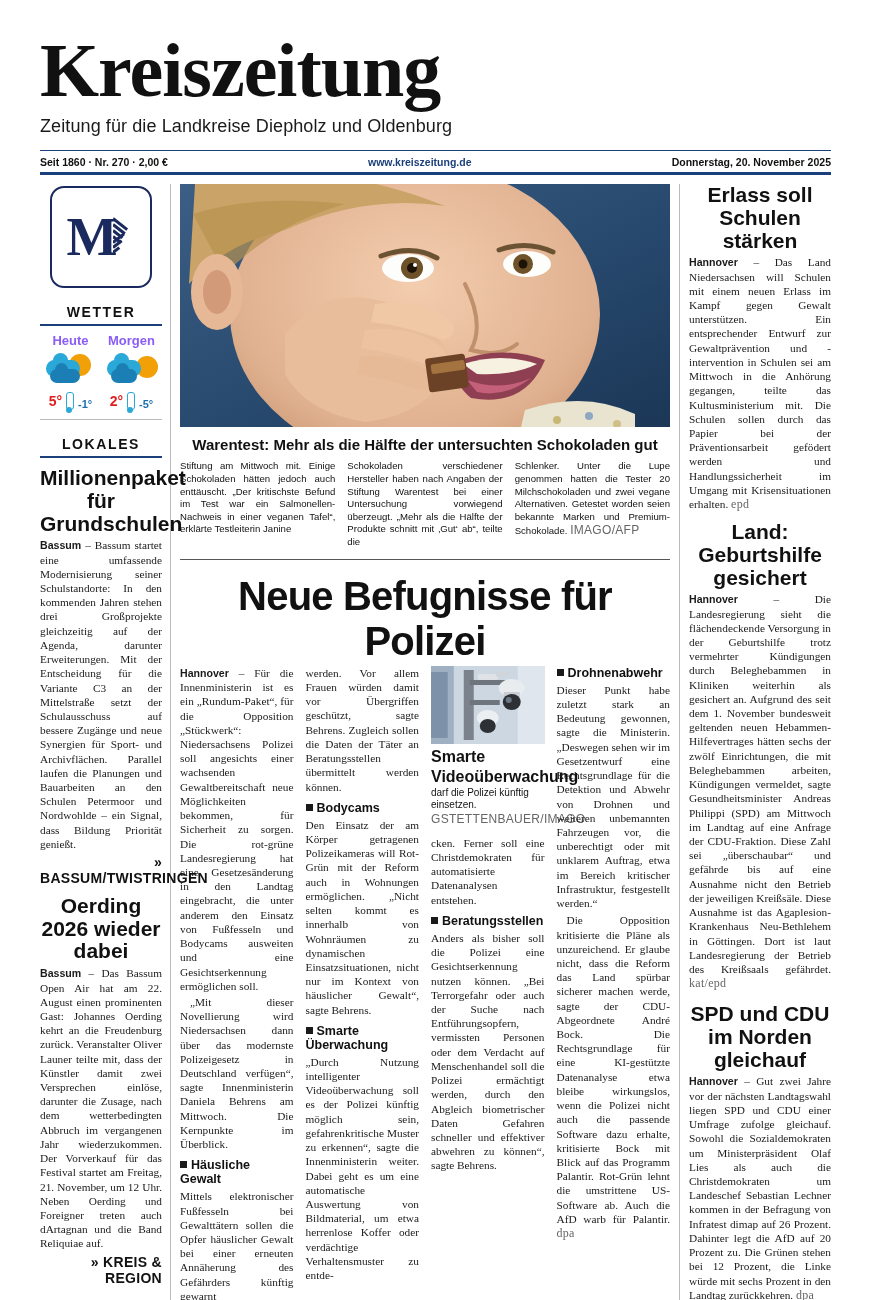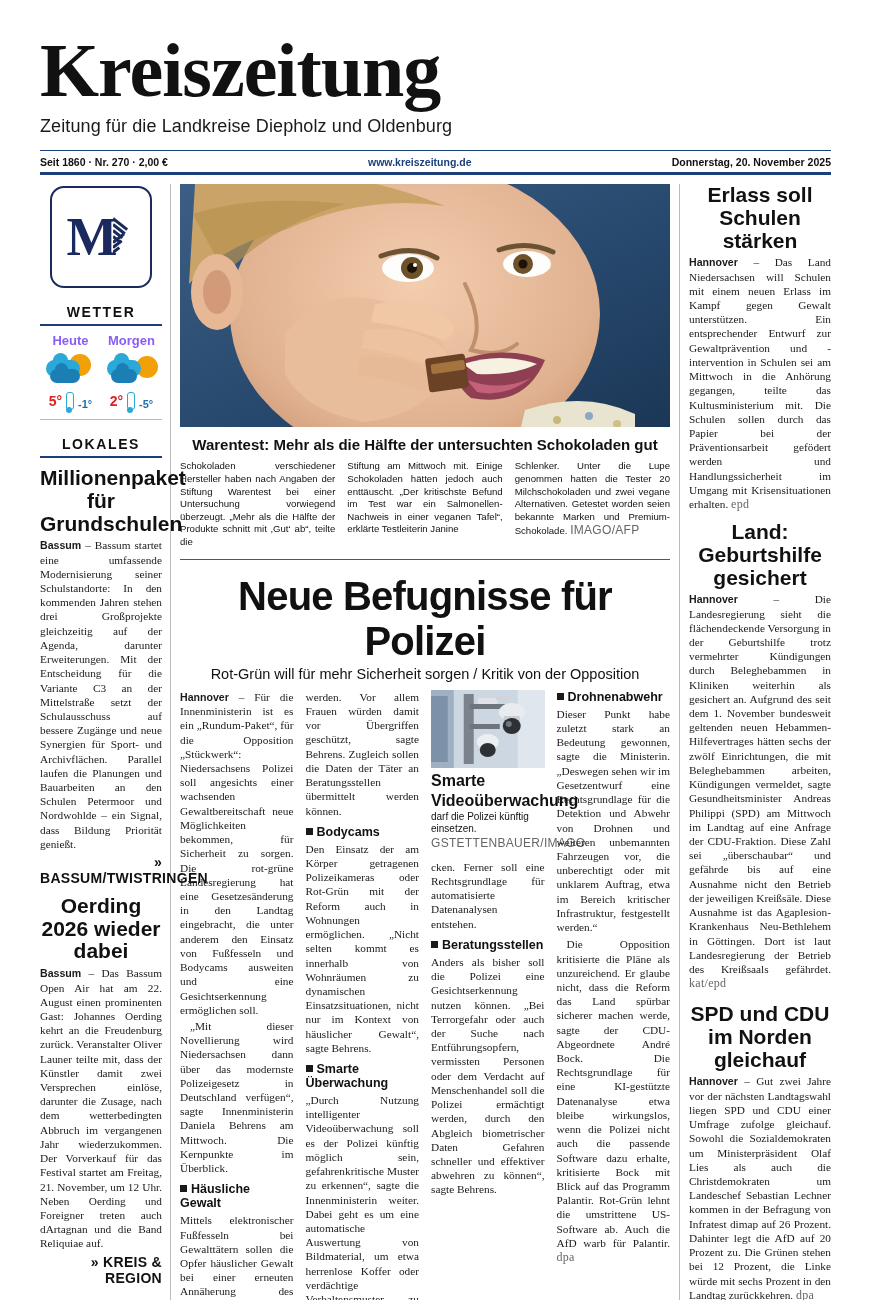"Schokoladen verschiedener Hersteller" div.cap-txt { order: before "Stiftung am Mittwoch mit. Einige" -> after "Stiftung am Mittwoch mit. Einige" }
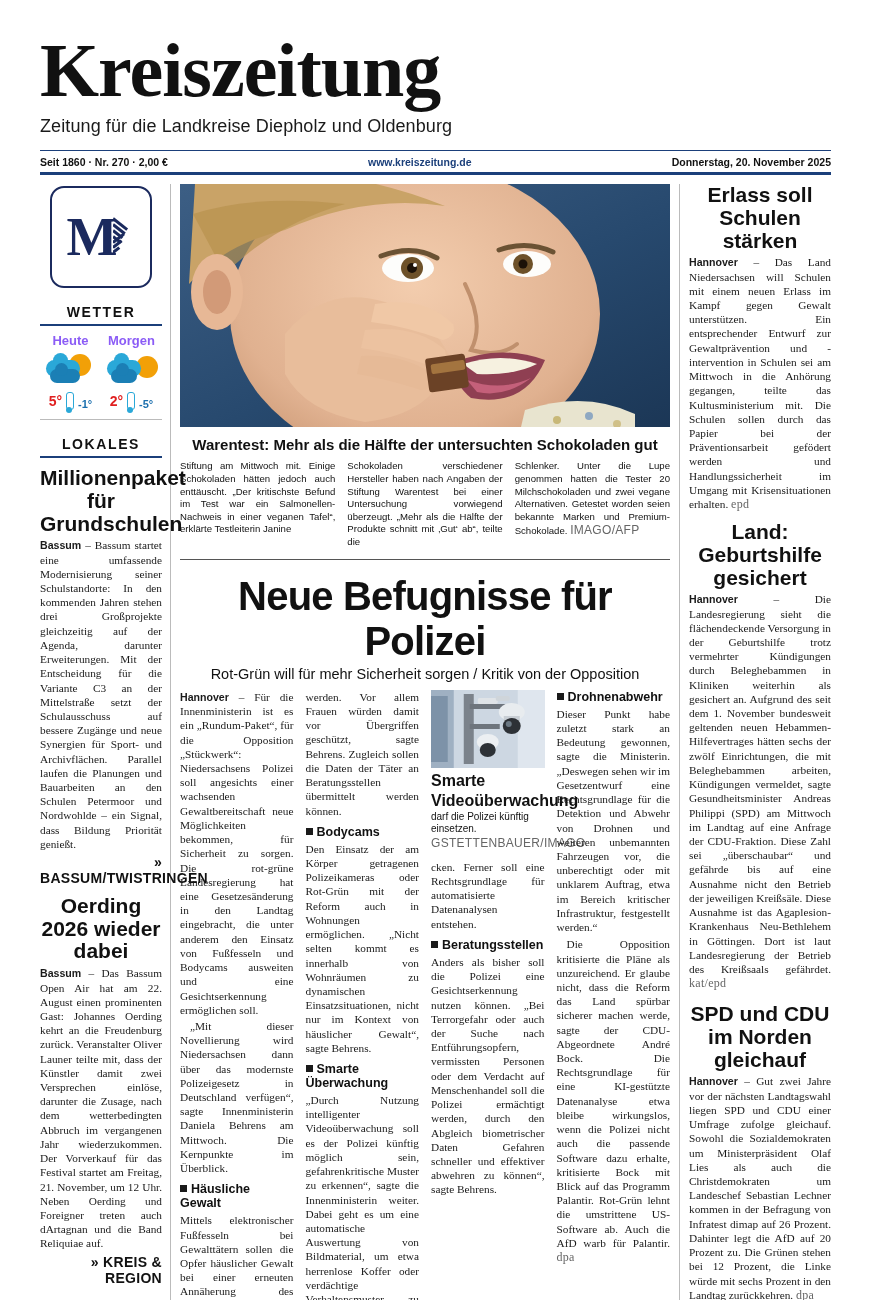"Rot-Grün will für mehr Sicherheit" div.main-sub { html: <div>Rot-Grün will für mehr Sicherheit sorgen / Kritik von der Opposition</div> -> none }
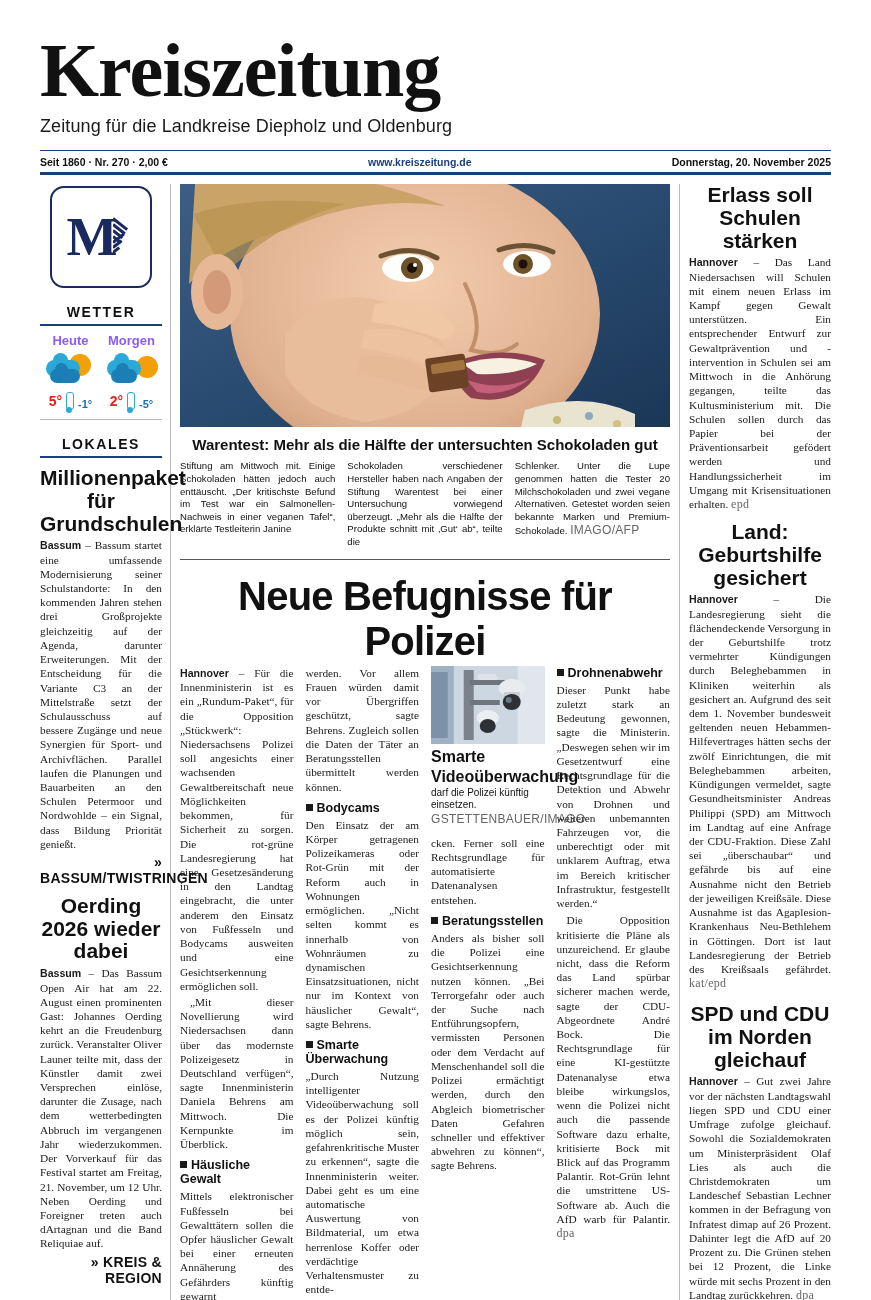"Den Einsatz der am Körper" p.body-txt { text: oder -> will }
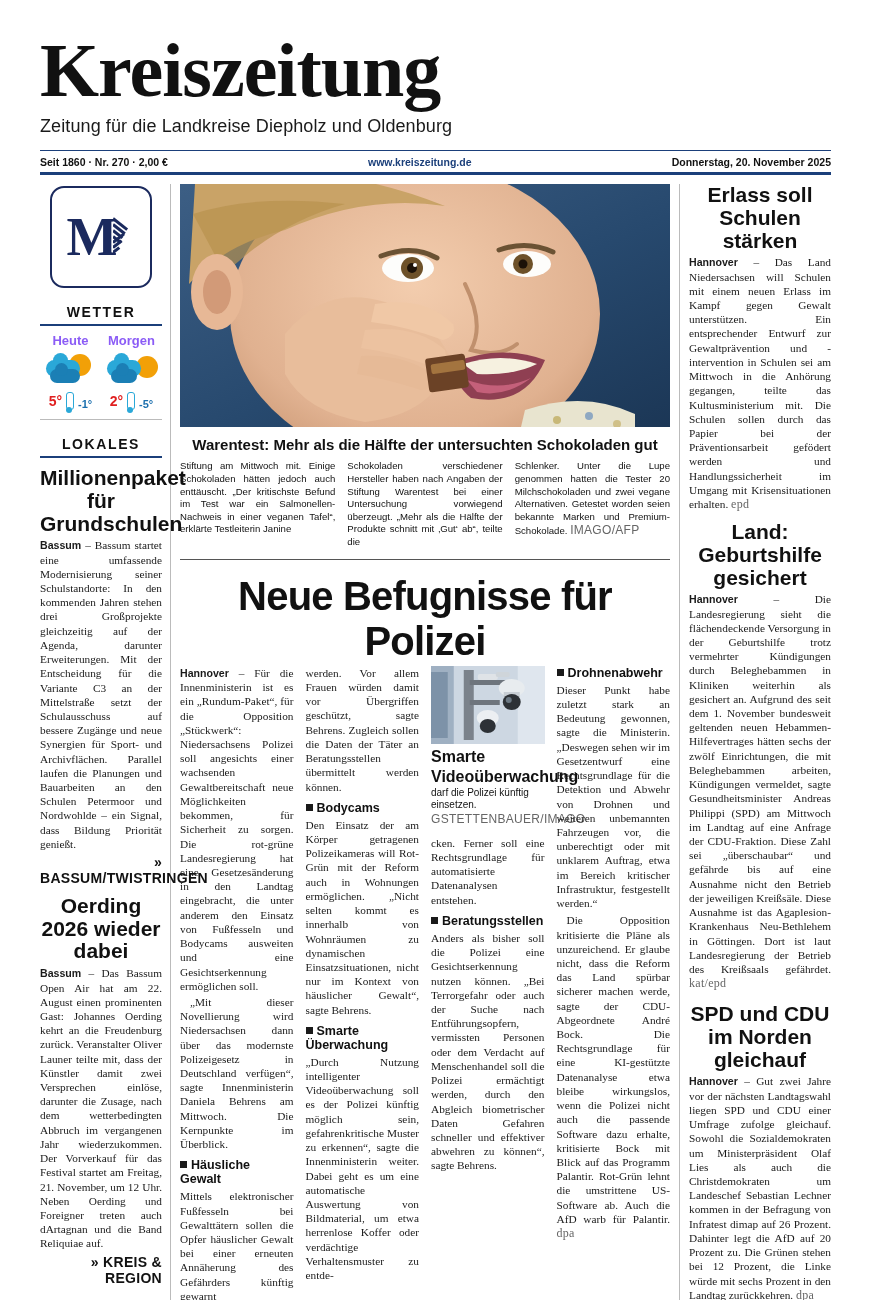"cken. Ferner soll eine Rechtsgrundlage" p.body-txt { text: Rechtsgrundlage -> Christdemokraten }
